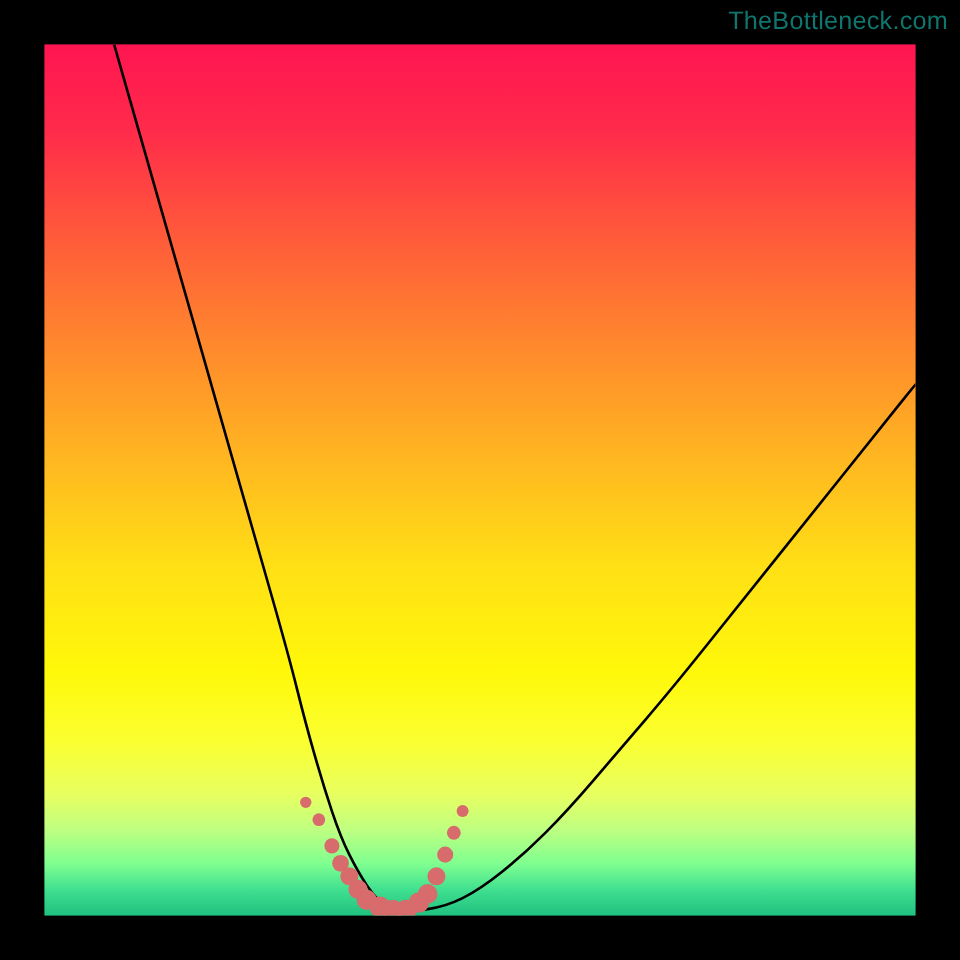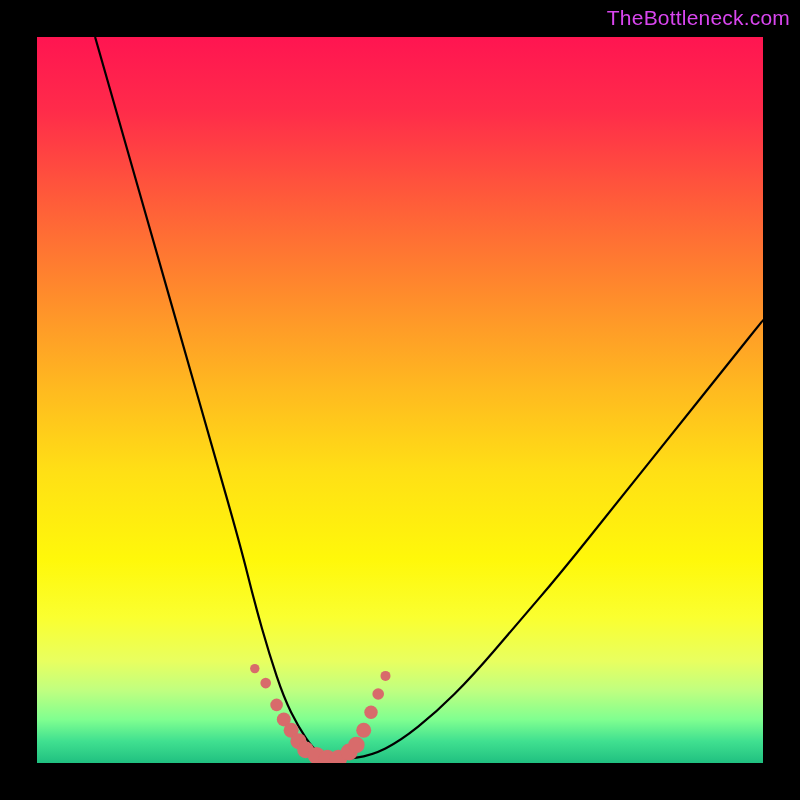"TheBottleneck.com" .watermark { color: #d946ef -> #0f766e }
